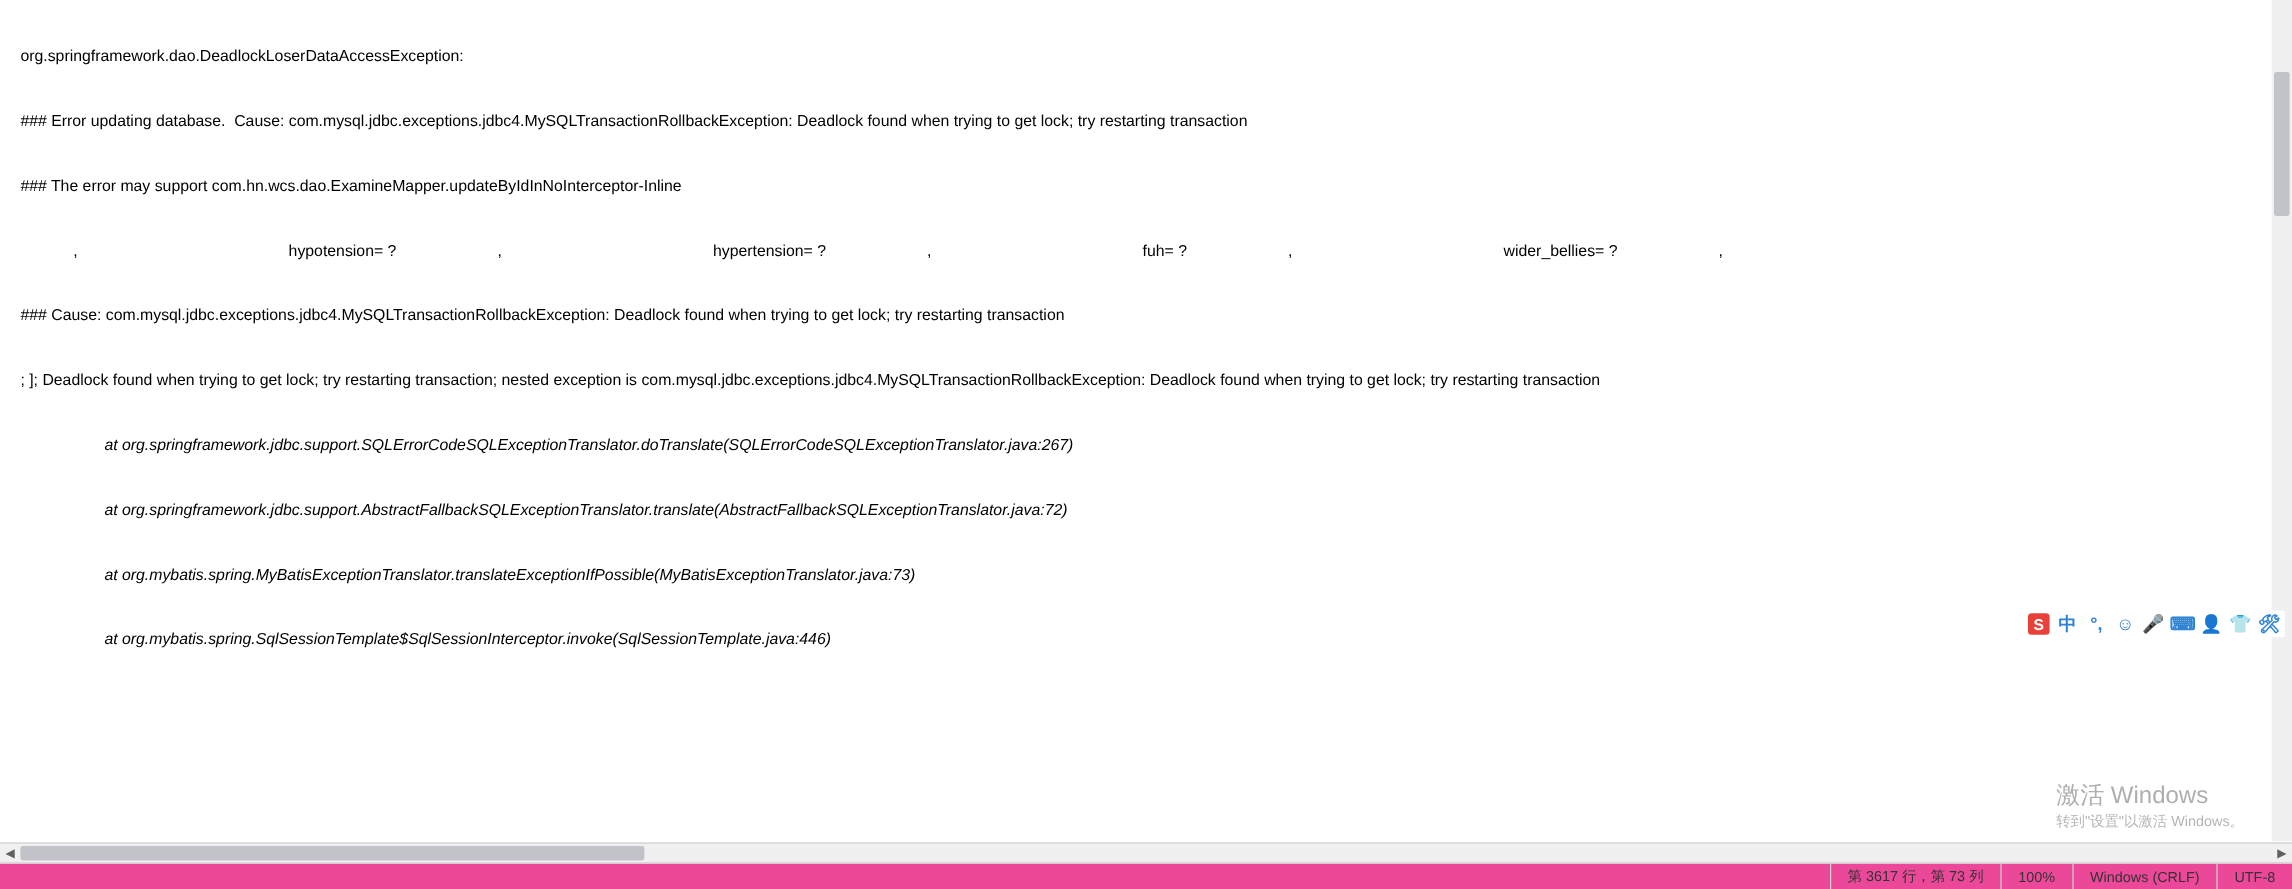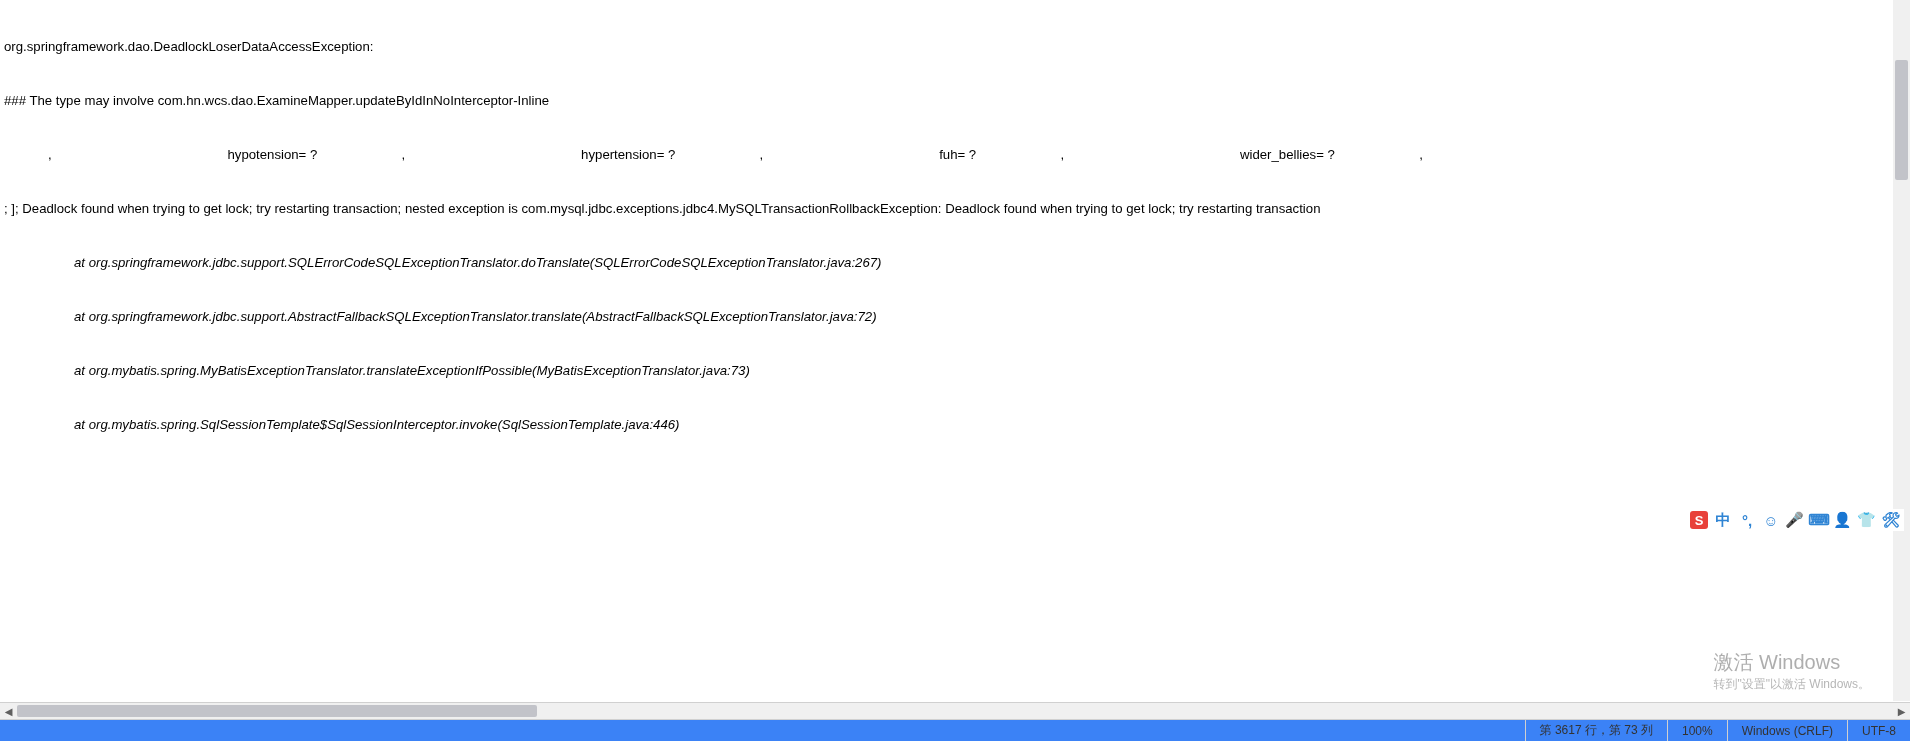"org.springframework.dao.DeadlockLoserDat" .content-area { padding: 2px 4px -> 2px 17px }
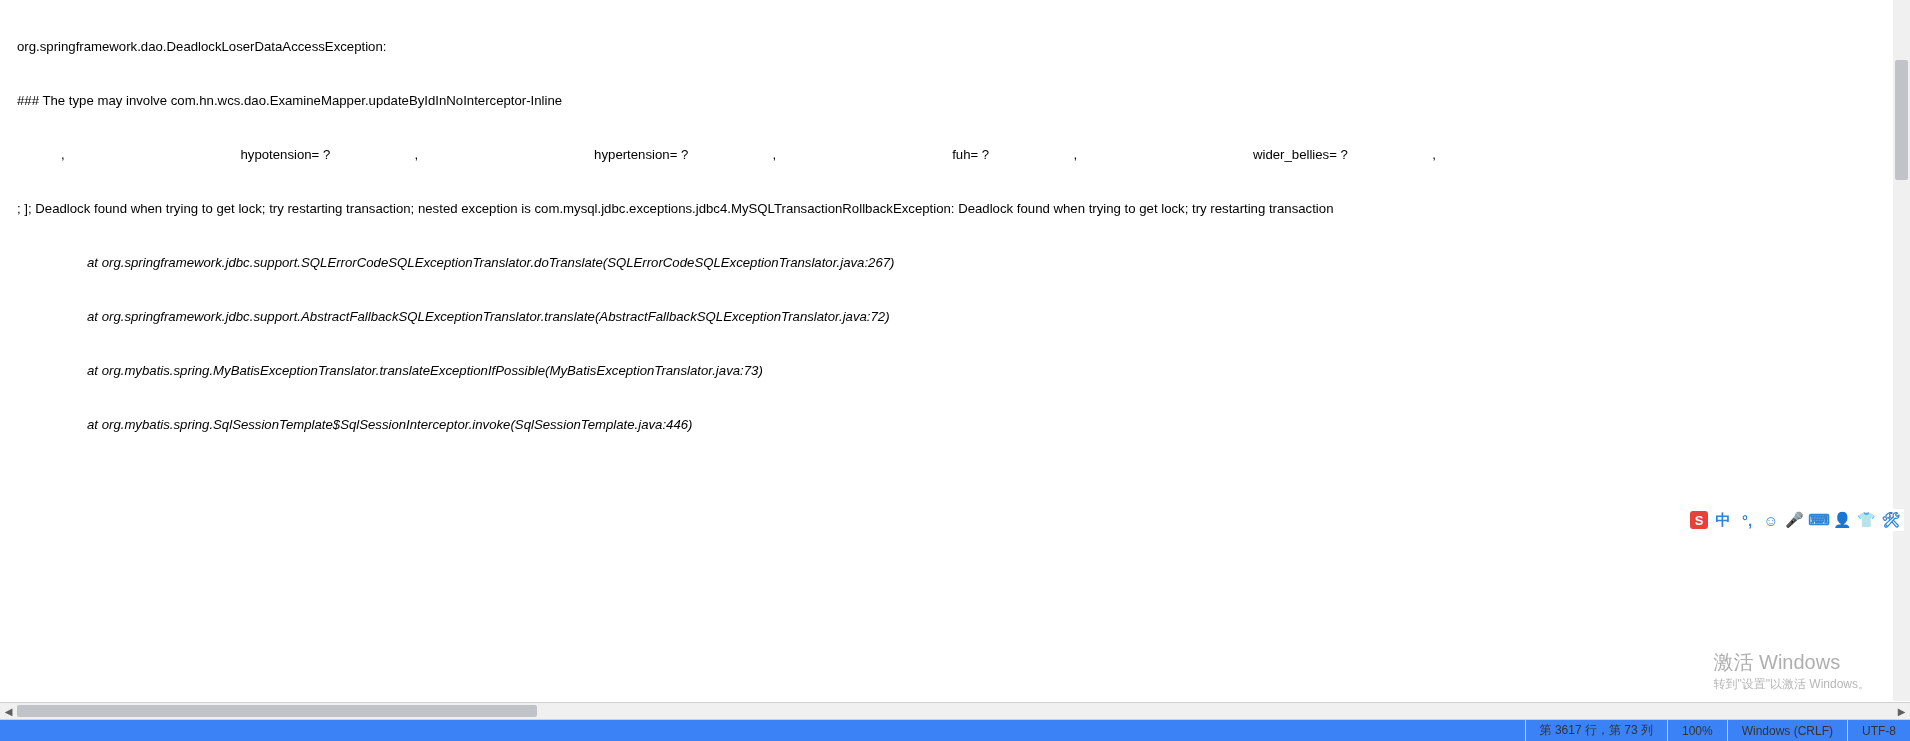"### Error updating database. Cause:" div.line { html: none -> <div>### Error updating database. Cause: com.mysql.jdbc.exceptions.jdbc4.MySQLTransactionRollbackException: Deadlock found when trying to get lock; try restarting transaction</div> }
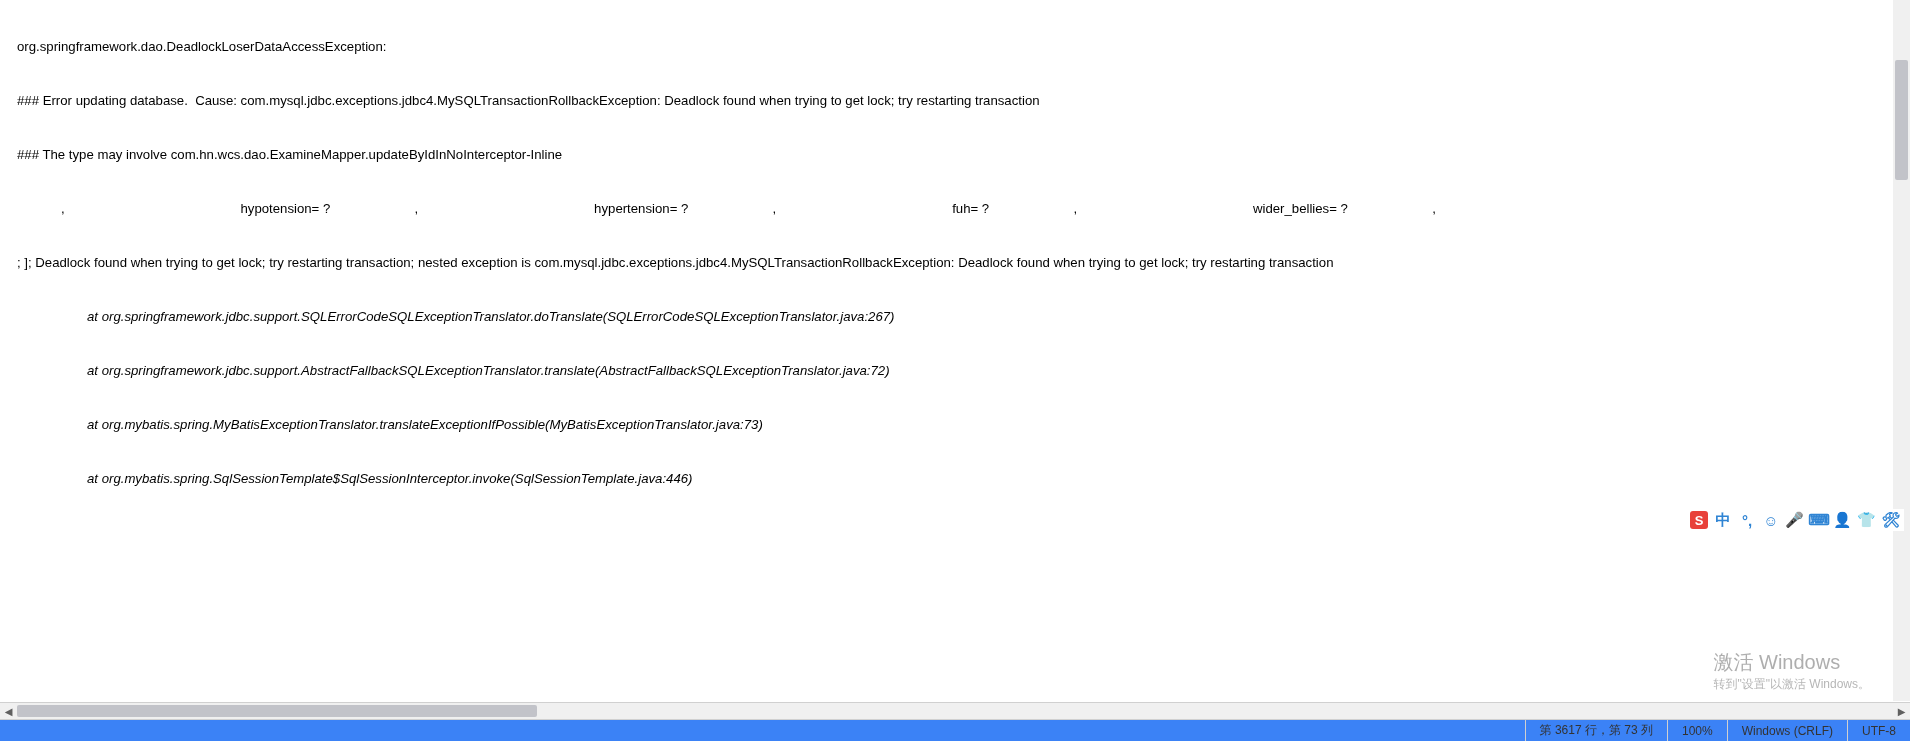"### The type may involve" div.line { text: type may involve -> error may support }
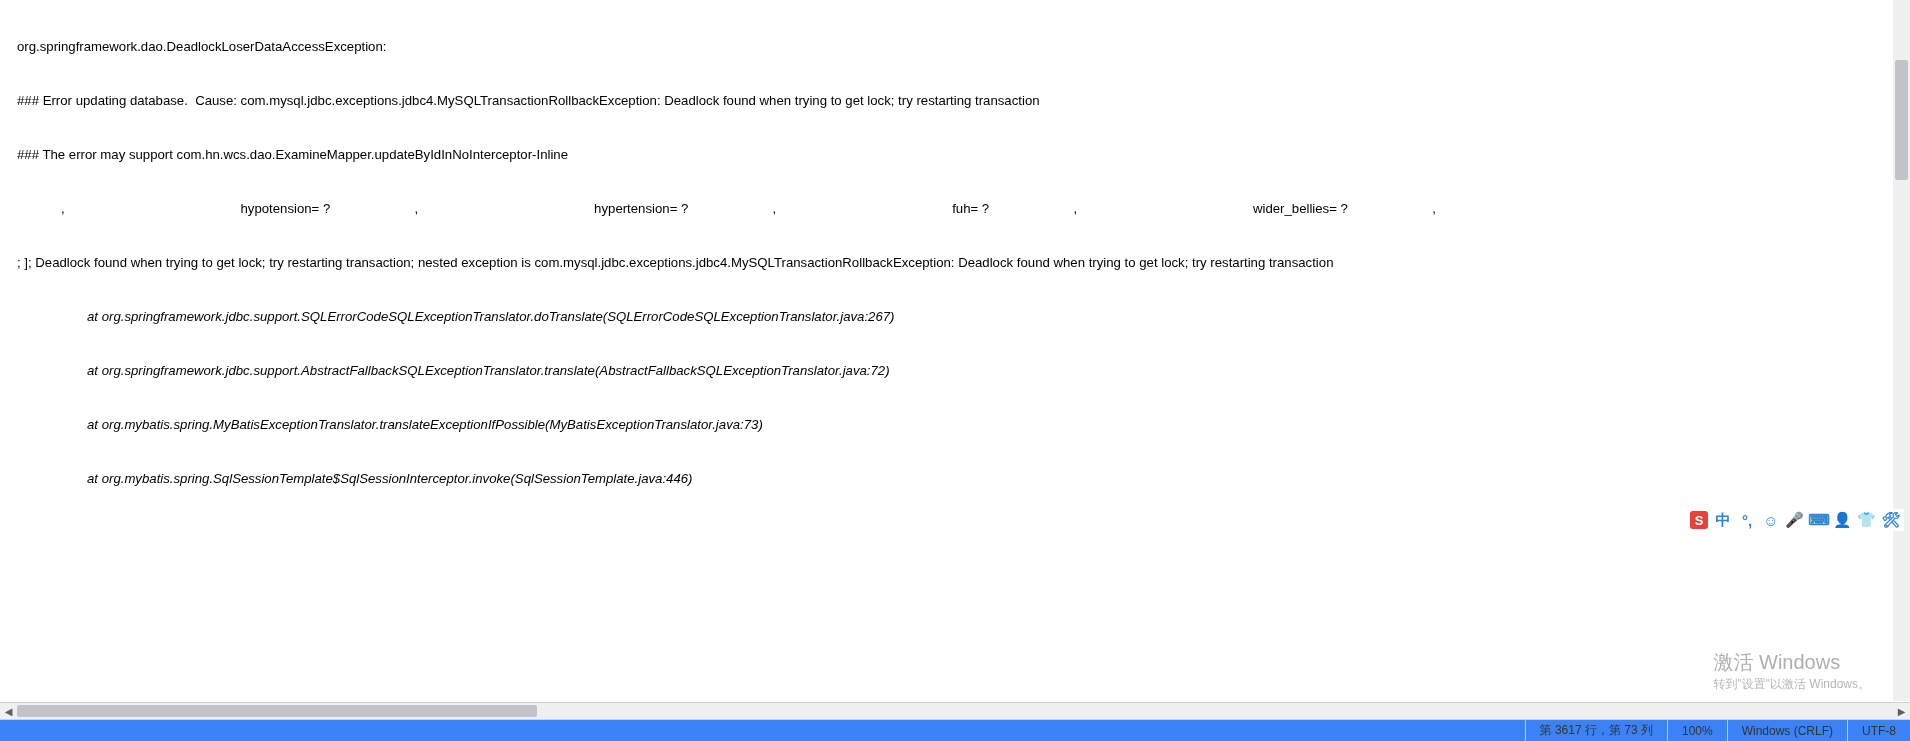"### Cause:" div.line { html: none -> <div>### Cause: com.mysql.jdbc.exceptions.jdbc4.MySQLTransactionRollbackException: Deadlock found when trying to get lock; try restarting transaction</div> }
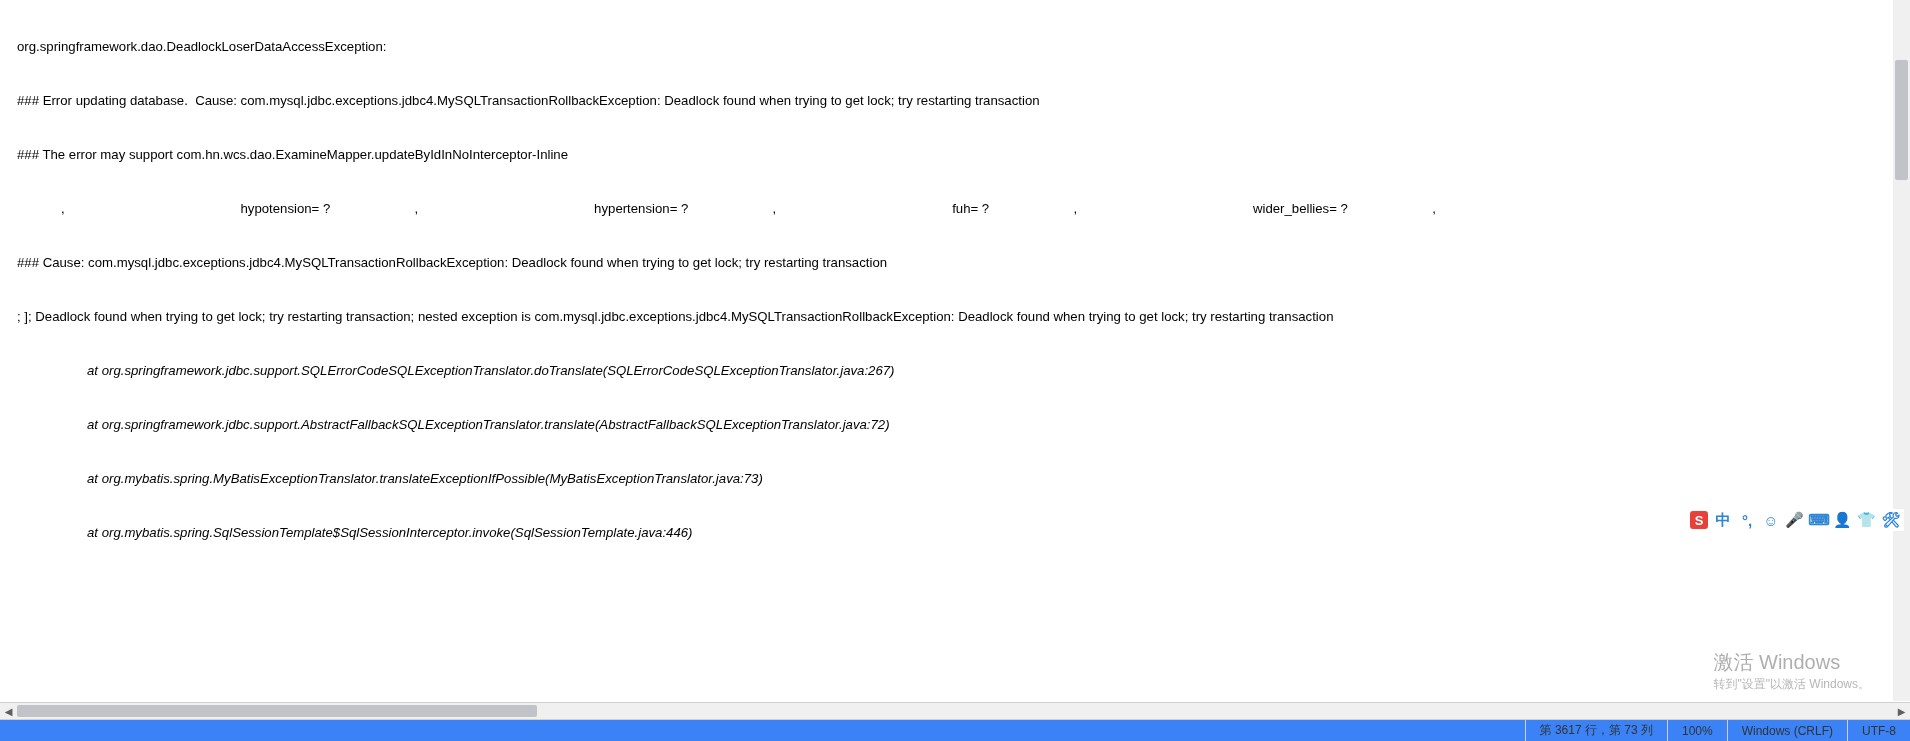"第 3617 行，第 73 列" .status-bar { background: #3b82f6 -> #ec4899 }
